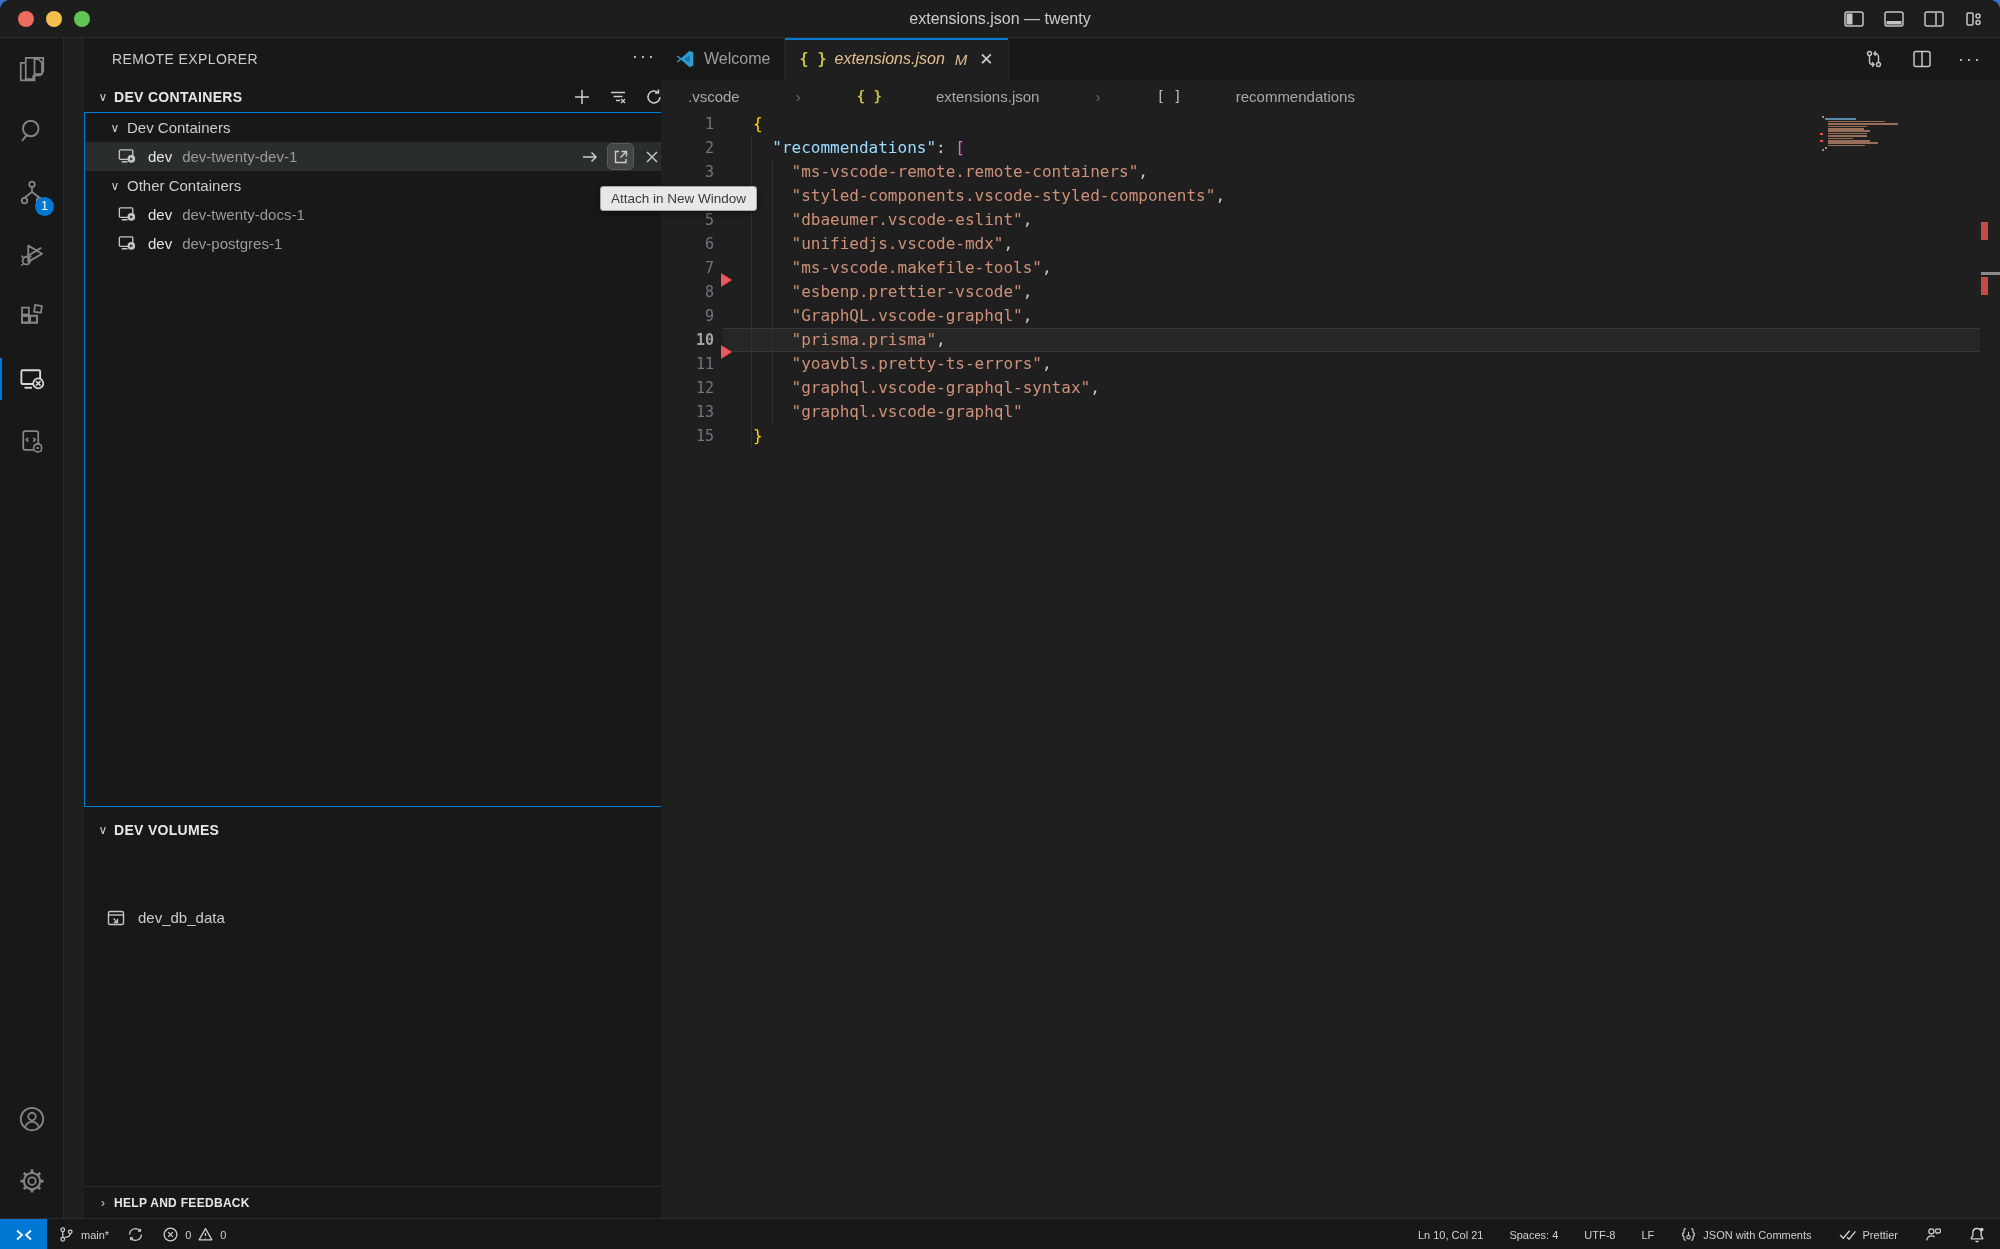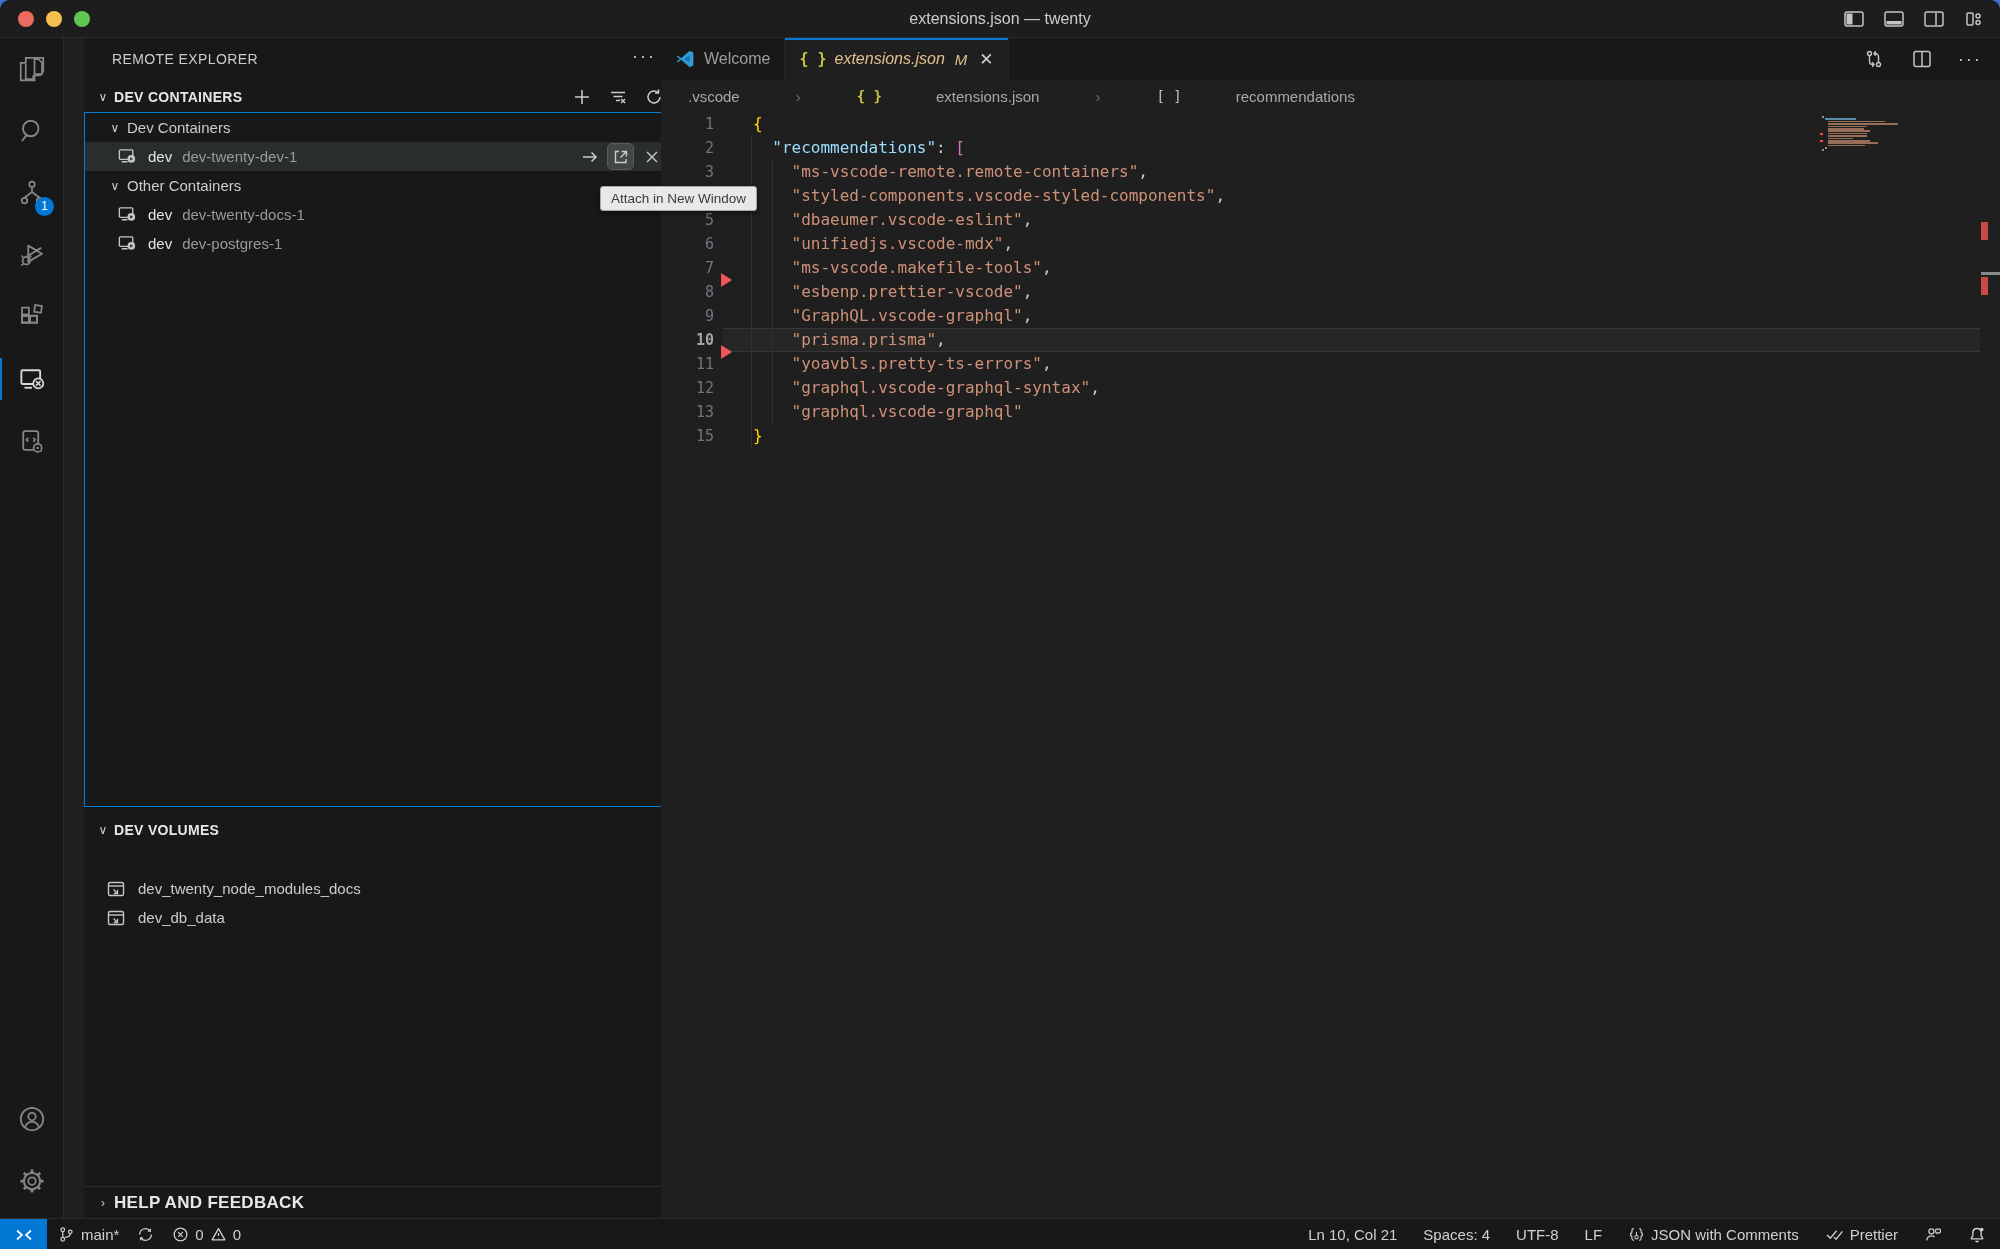"dev_twenty_node_modules_docs" div.vol-row { html: <div> <span> <svg> <rect></rect> <line></line> <path></path> </svg> </span> <span>dev_twenty_node_modules_docs</span> </div> -> none }
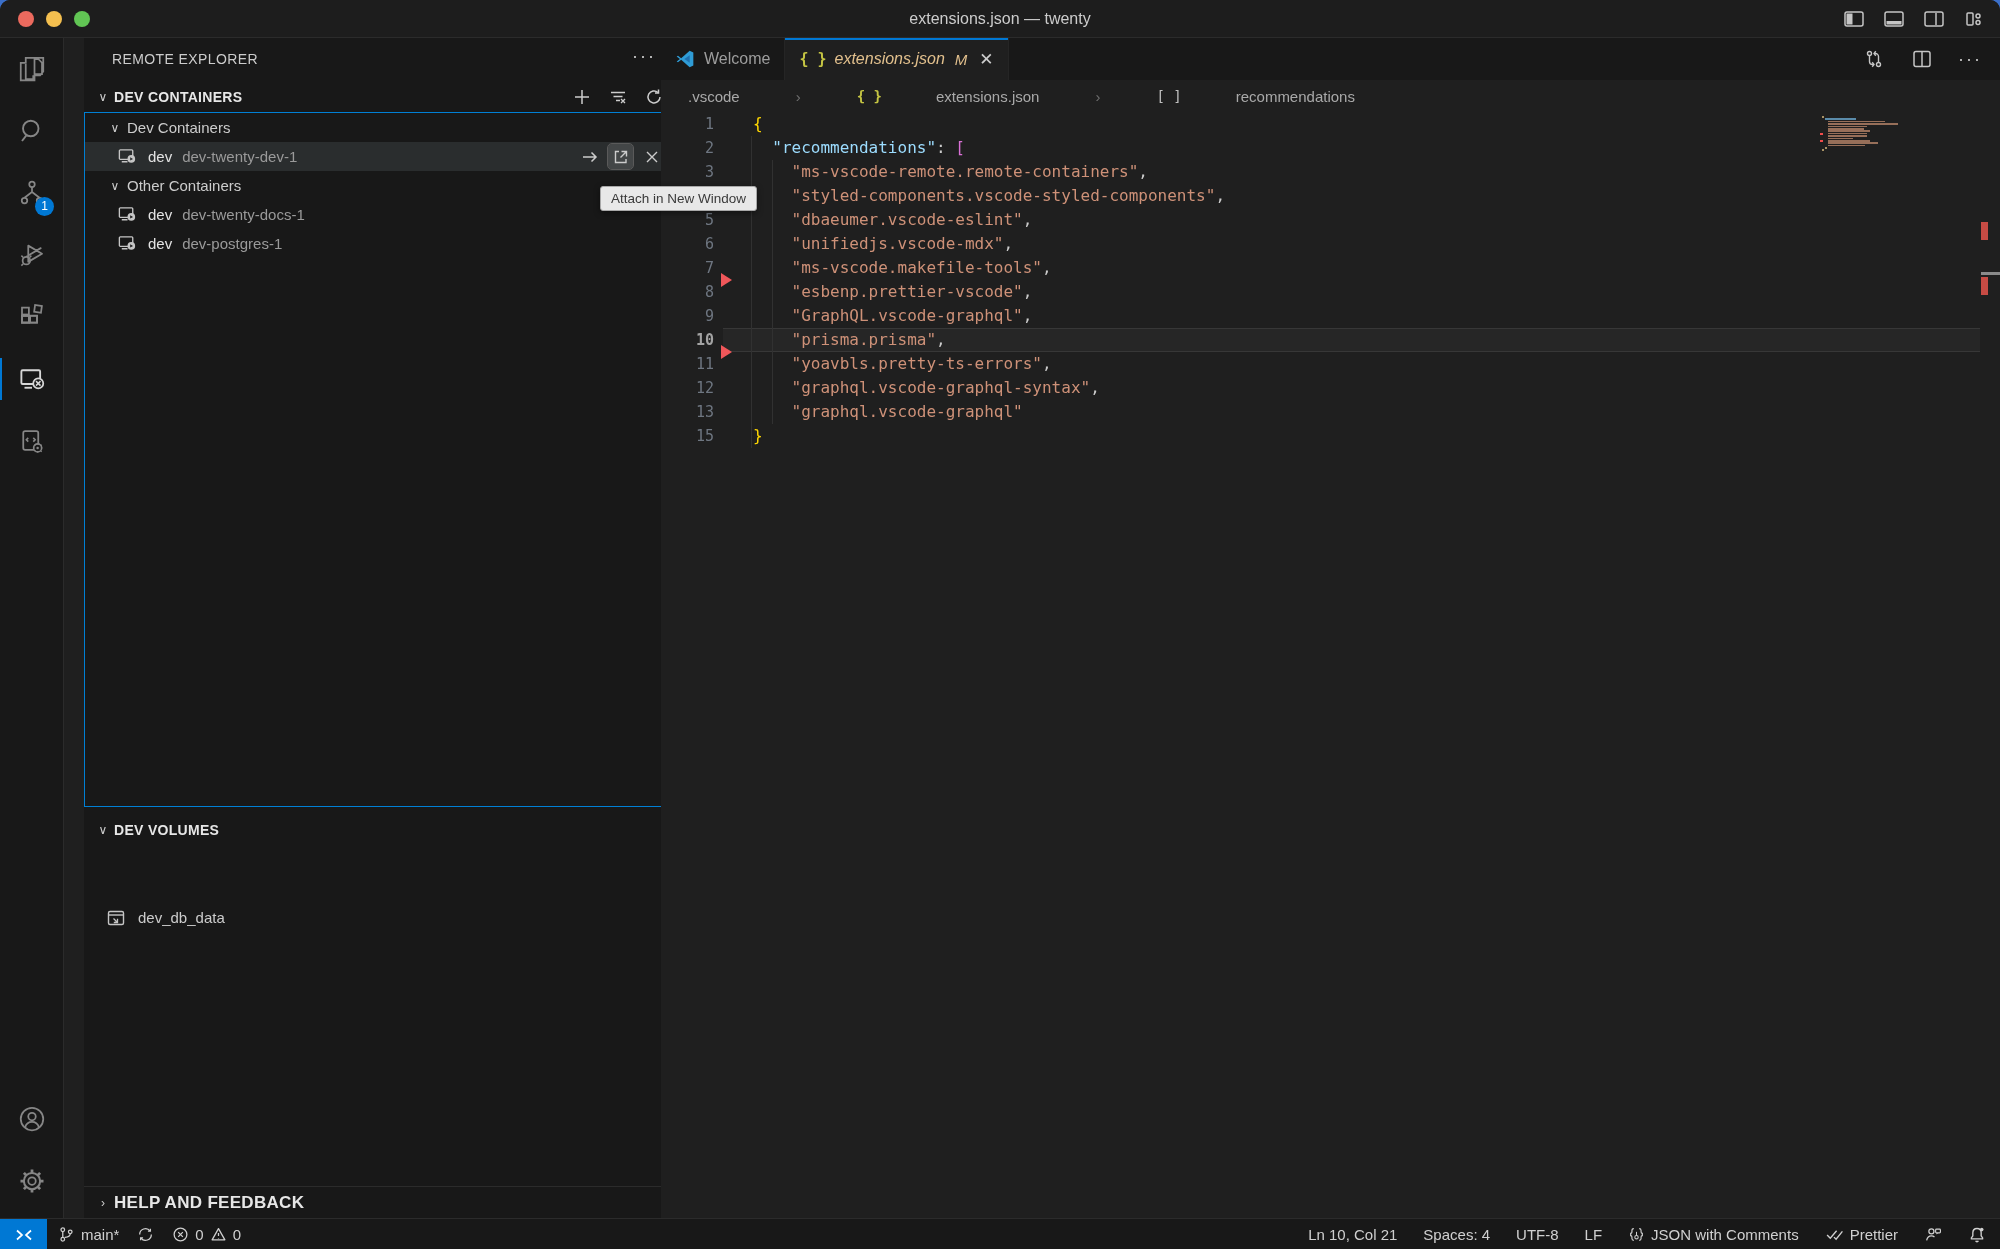"HELP AND FEEDBACK" .help-row .lbl { font-size: 17px -> 12px }
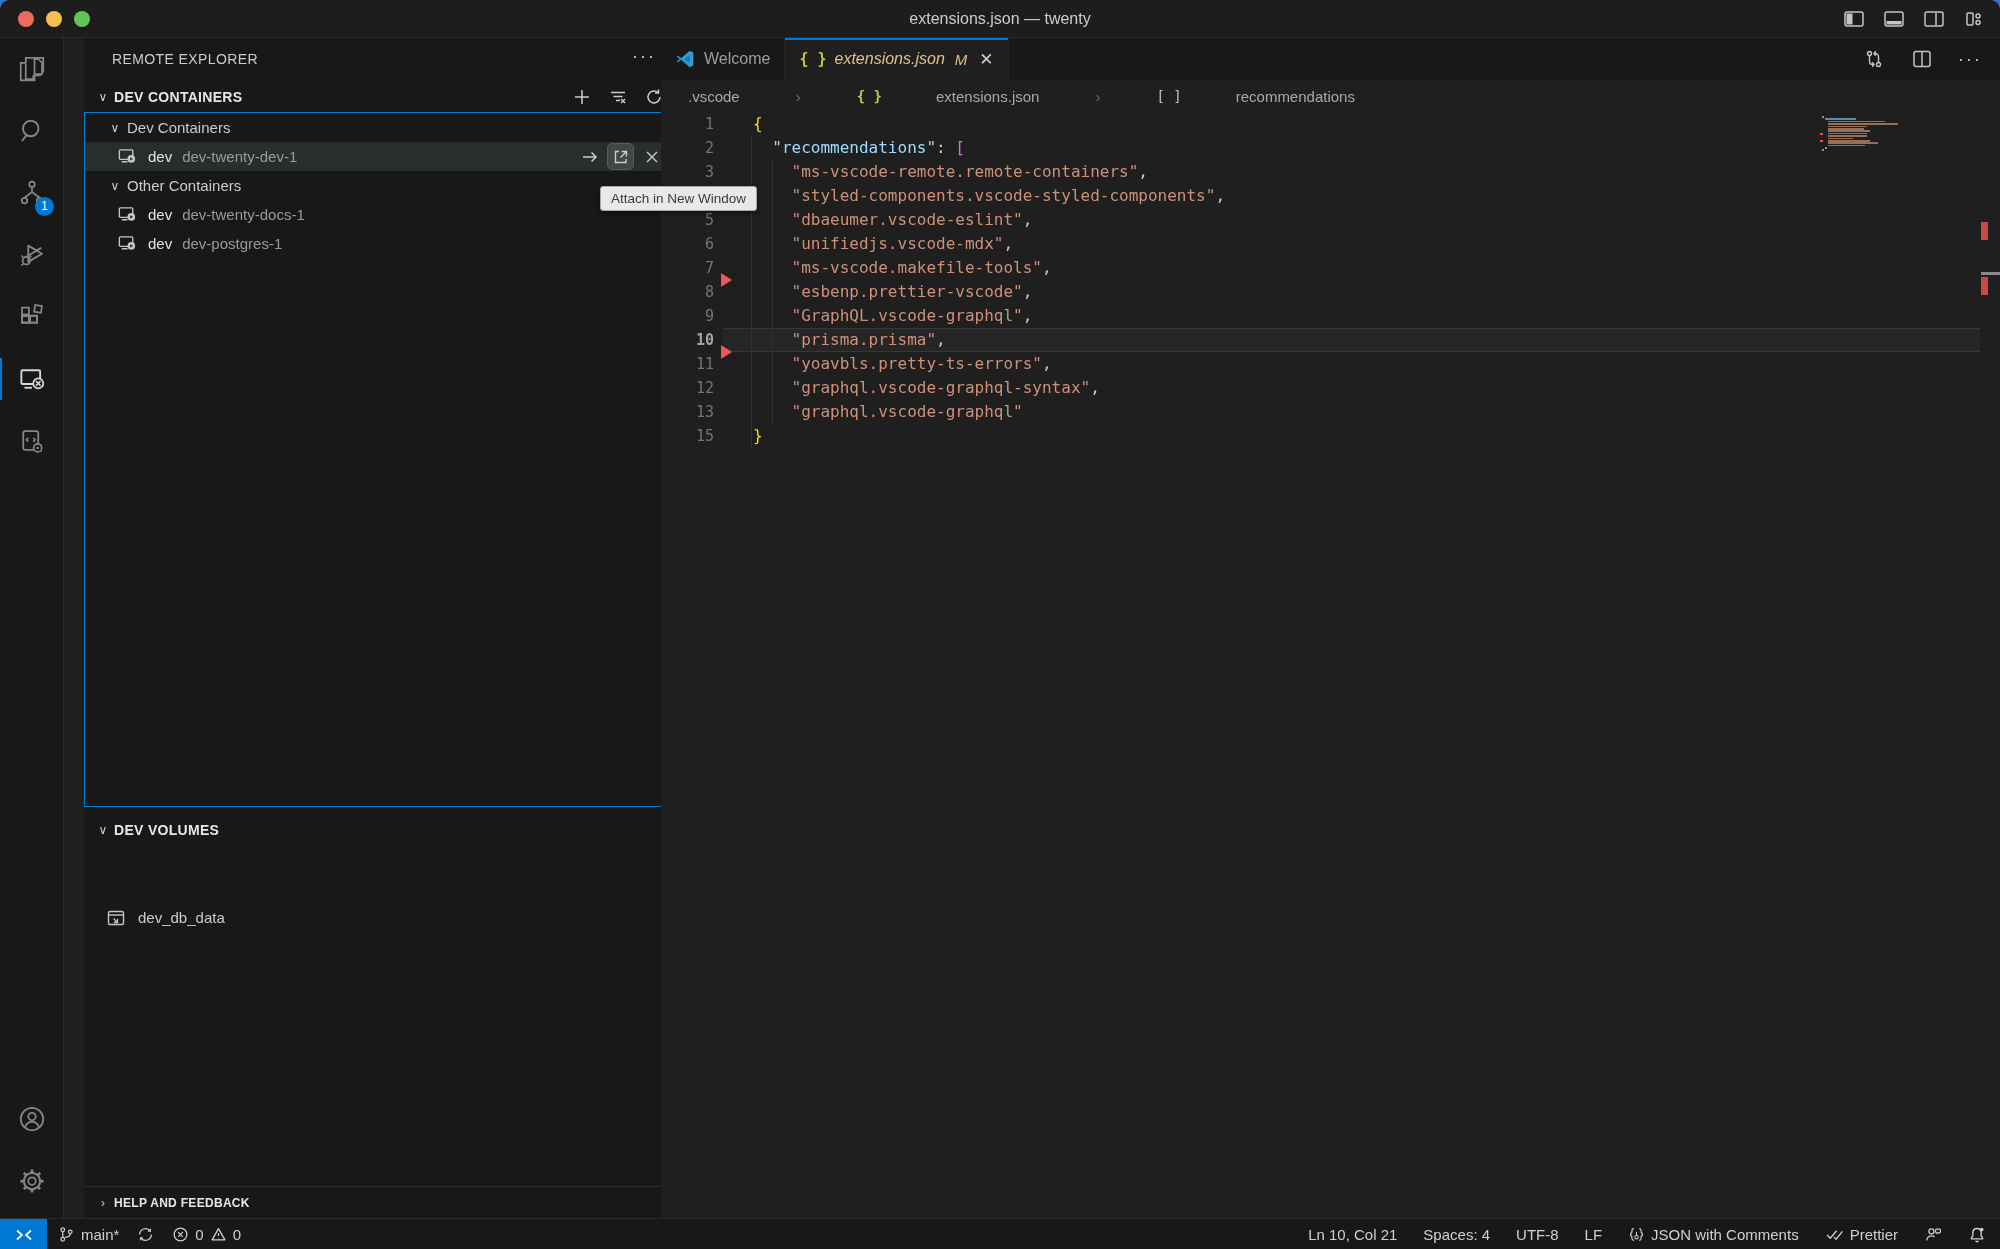"main*" .statusbar { font-size: 15px -> 11px }
